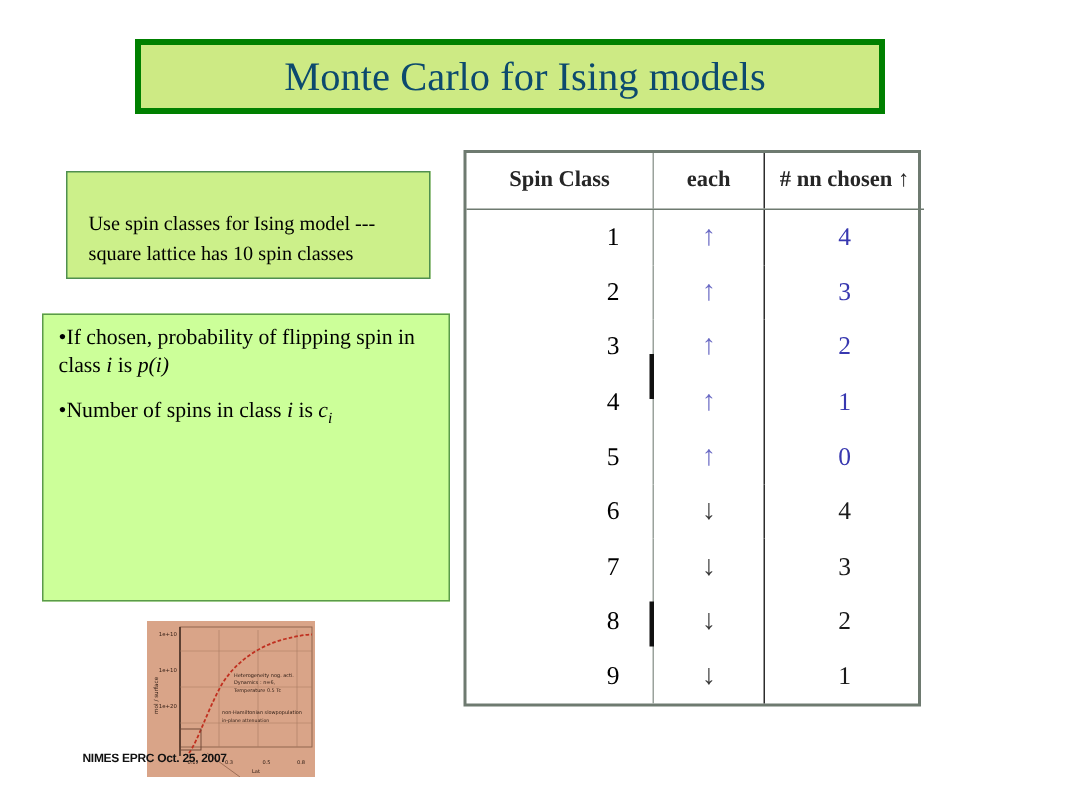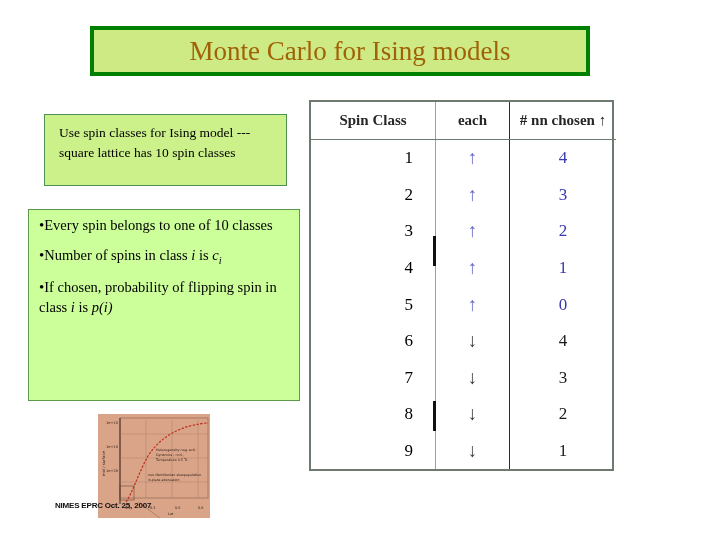"Monte Carlo for Ising models" #title-text { color: #a16207 -> #0c4a6e }
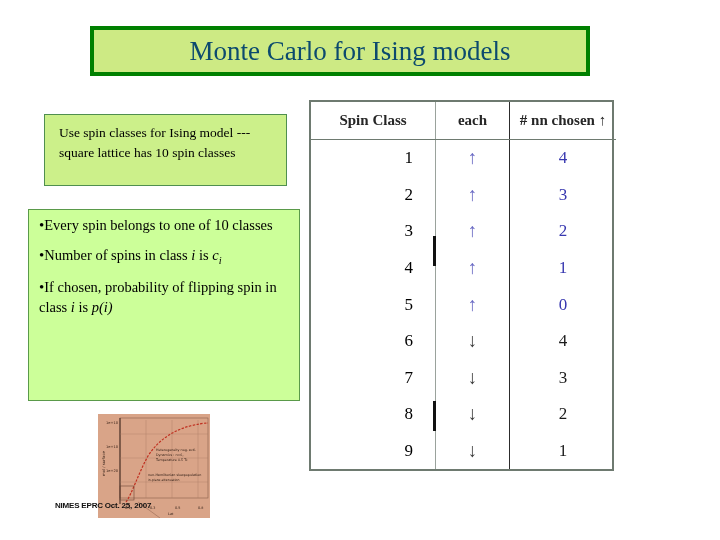"Use spin classes for Ising" #note-text { margin-top: none -> 16px }
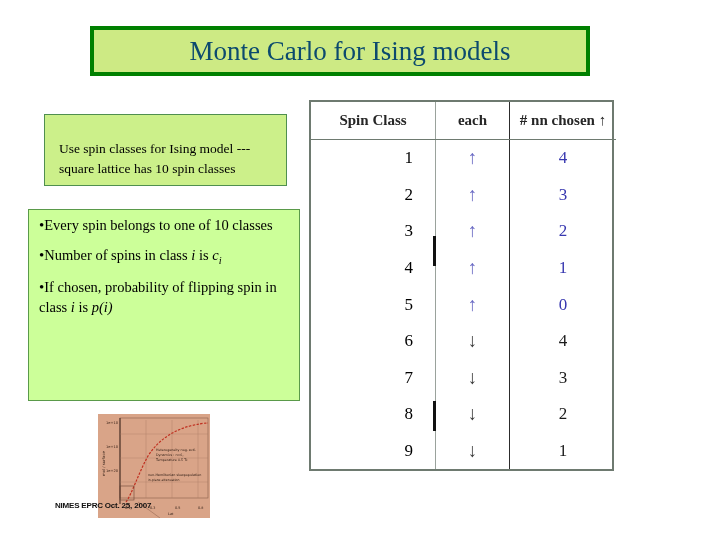"•Every spin belongs to one" div.bullet-item { html: <div> <span>•</span><span>Every spin belongs to one of 10 classes</span> </div> -> none }
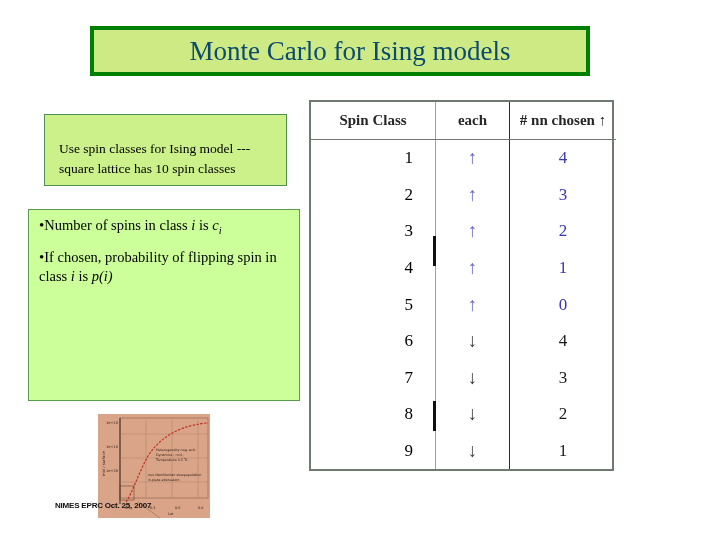"•Number of spins in class" div.bullet-item { order: before "•If chosen, probability of flipping" -> after "•If chosen, probability of flipping" }
